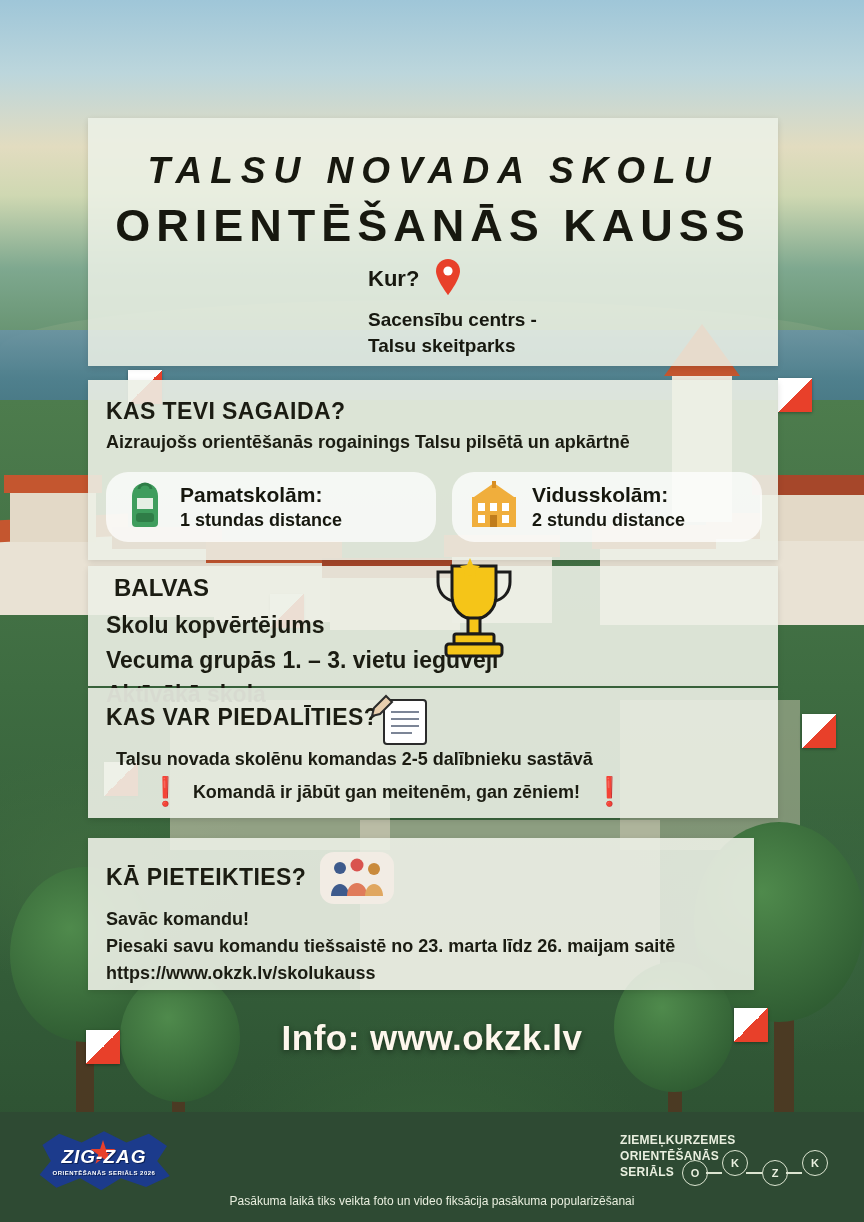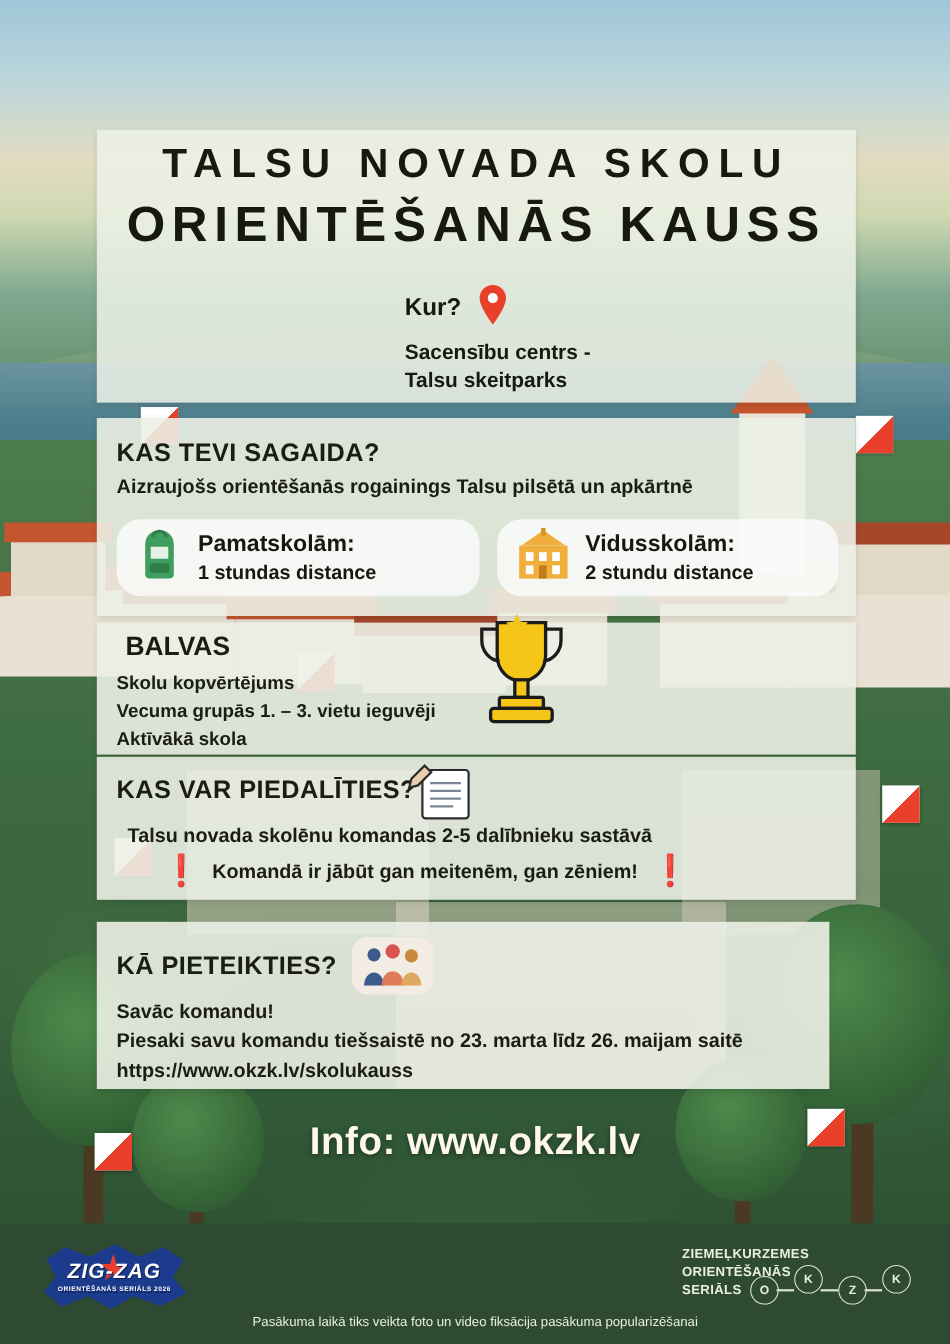"TALSU NOVADA SKOLU" .title .l1 { font-style: none -> italic; padding-top: 10px -> 32px }
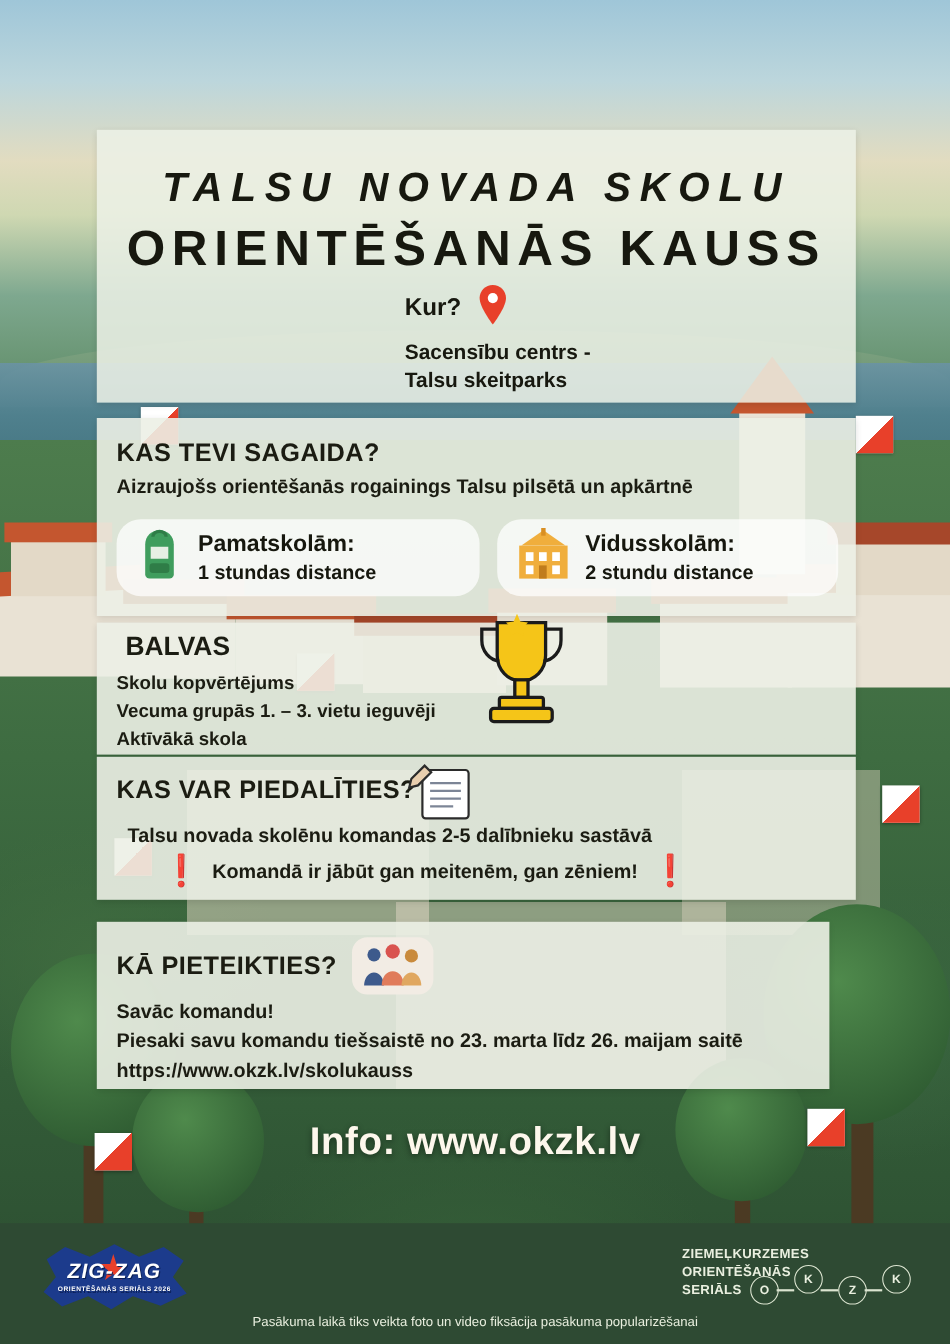"Skolu kopvērtējums" .balvas-line { font-size: 17px -> 23px }
